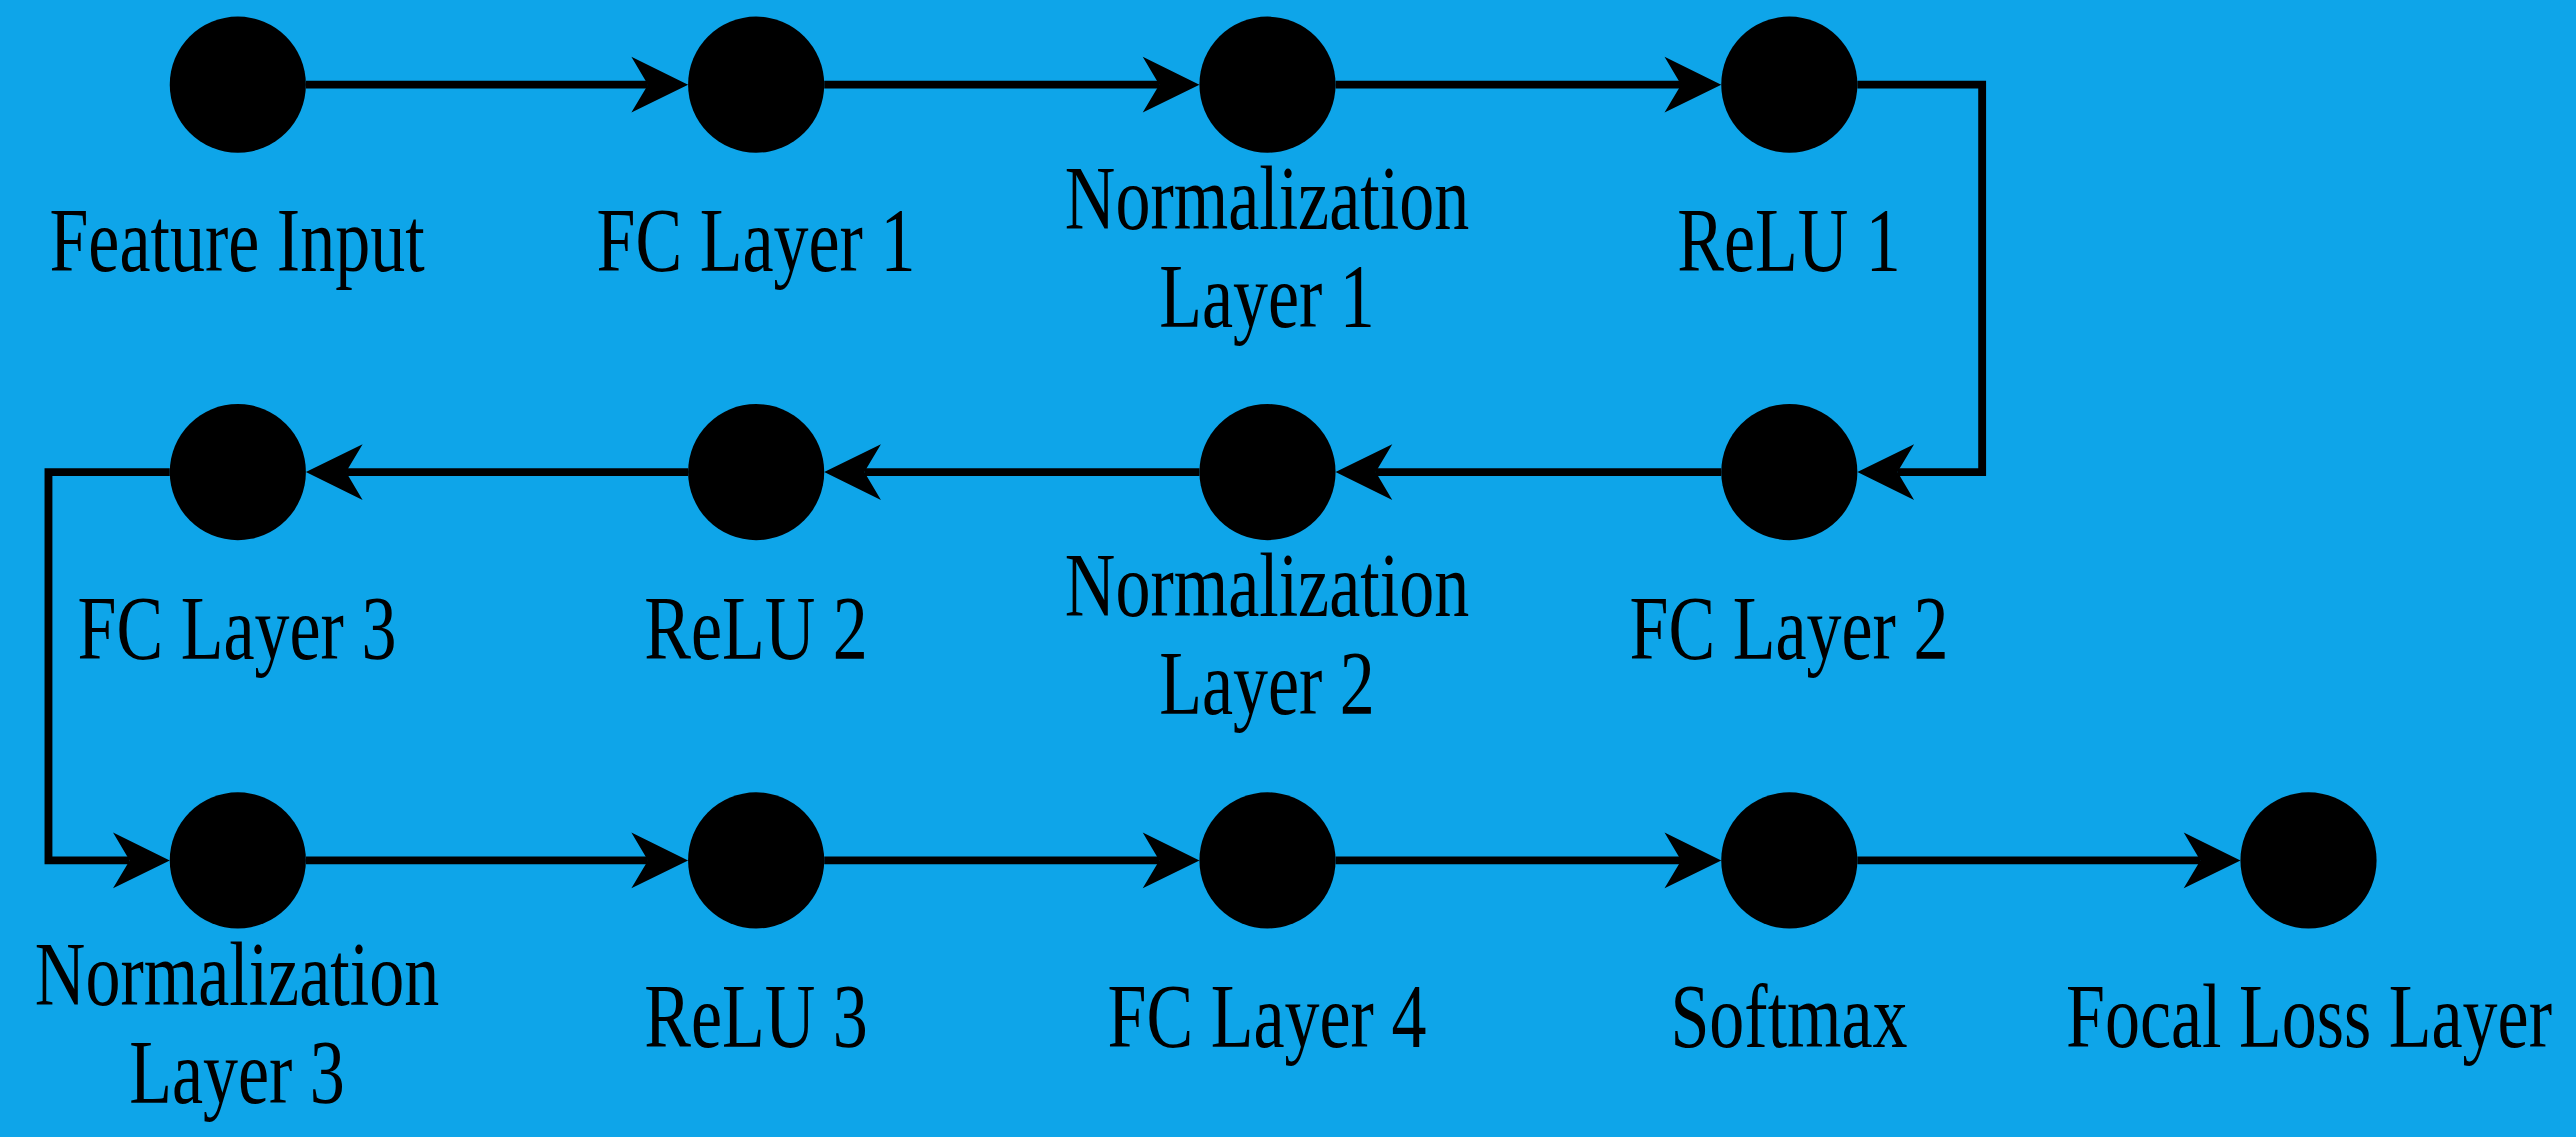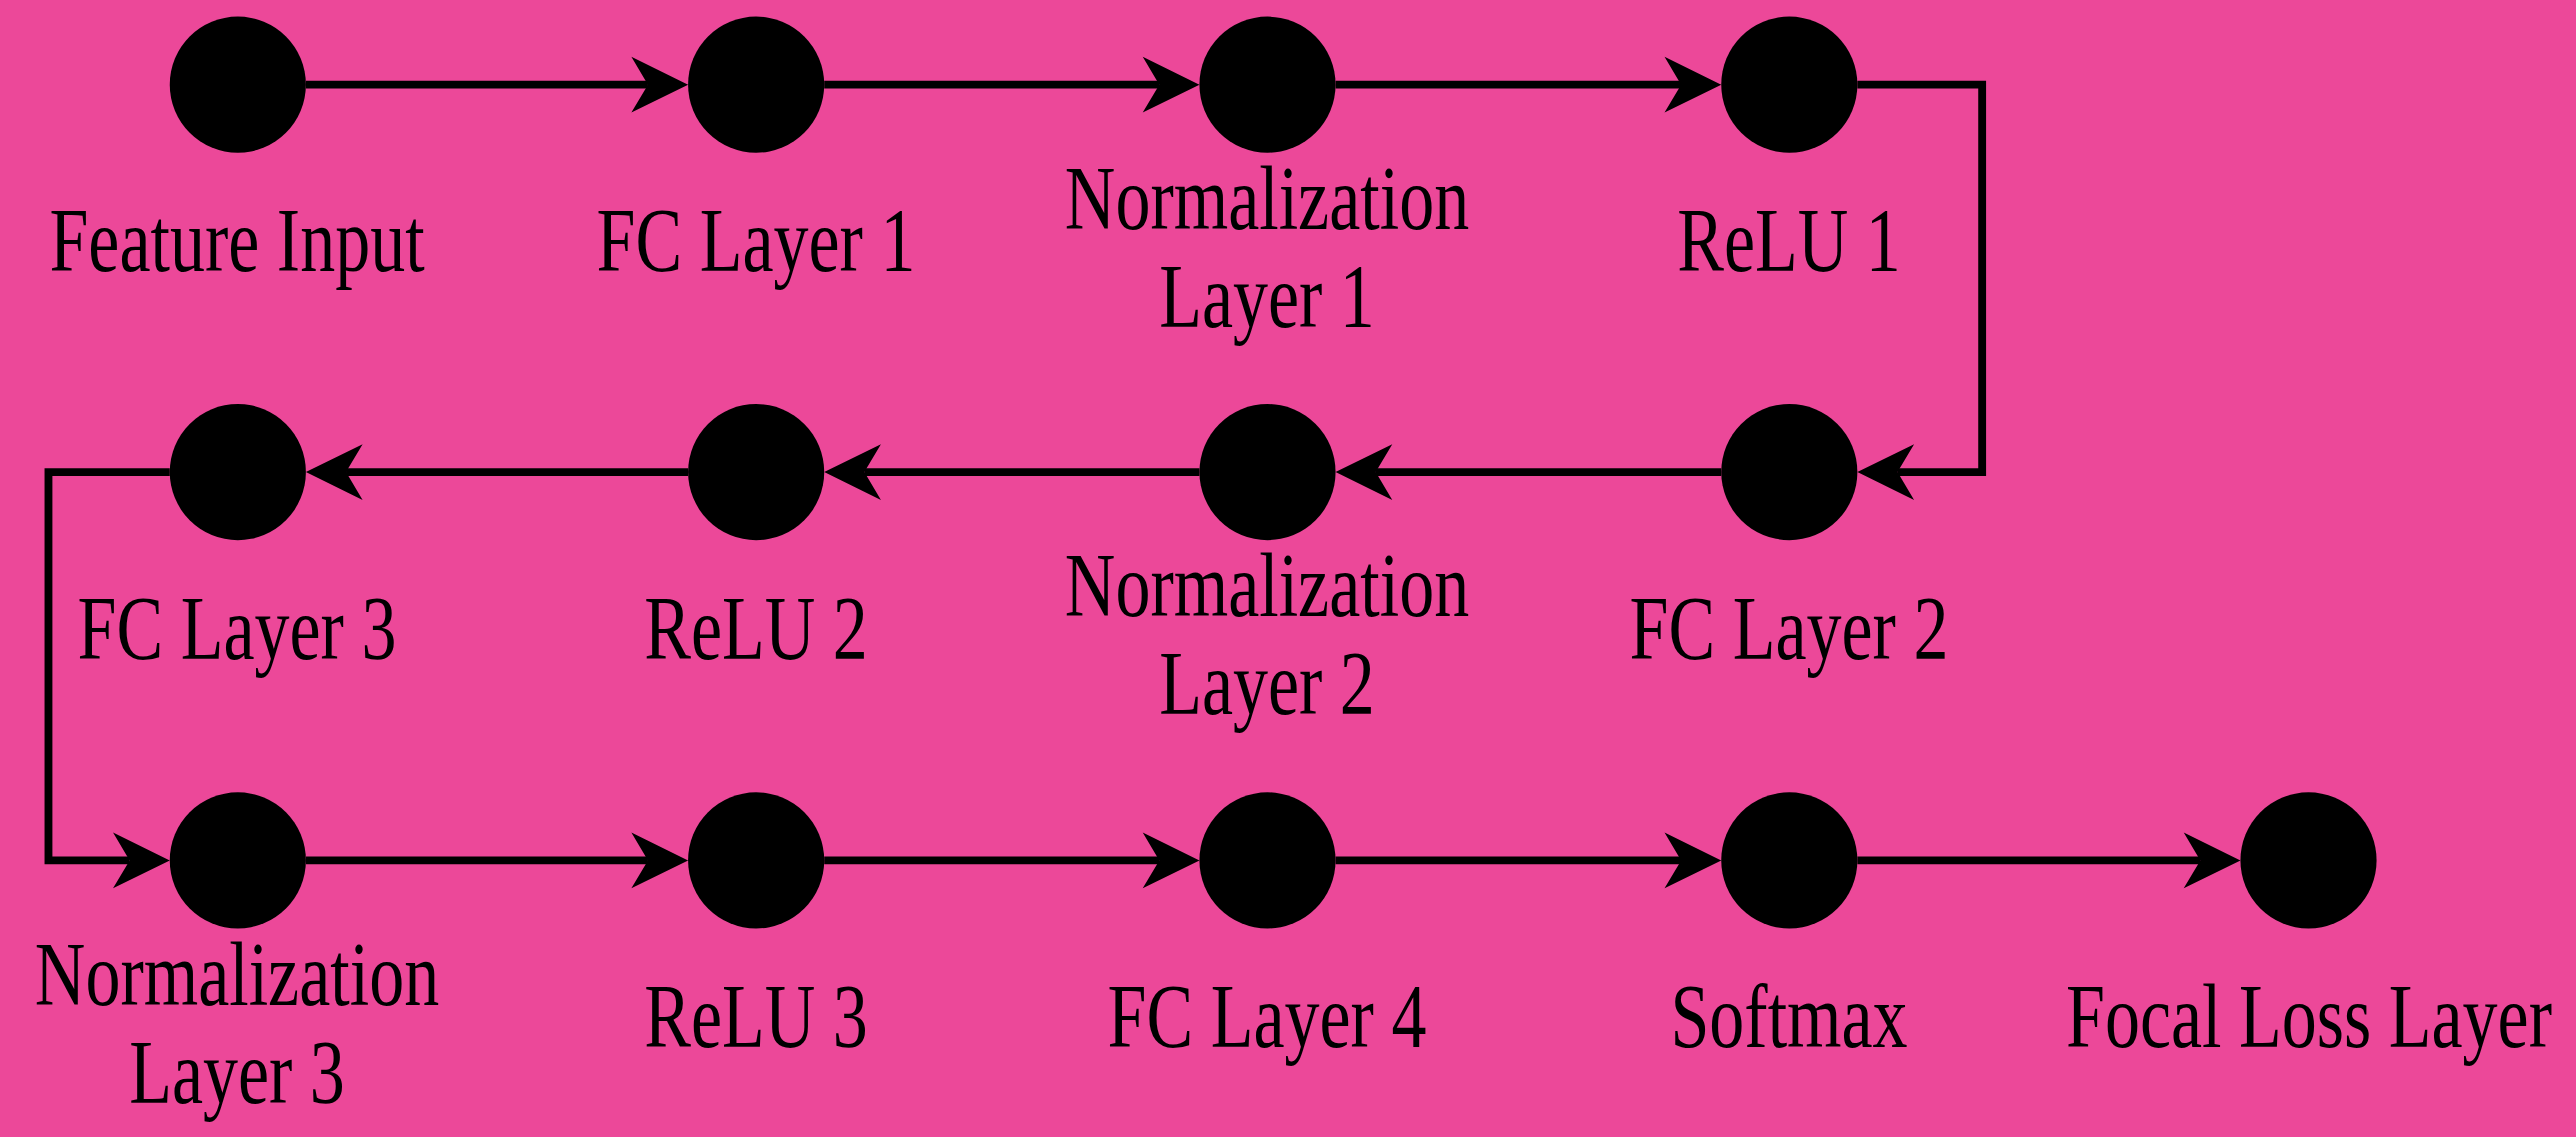"Feature Input" .stage { background: #ec4899 -> #0ea5e9 }
